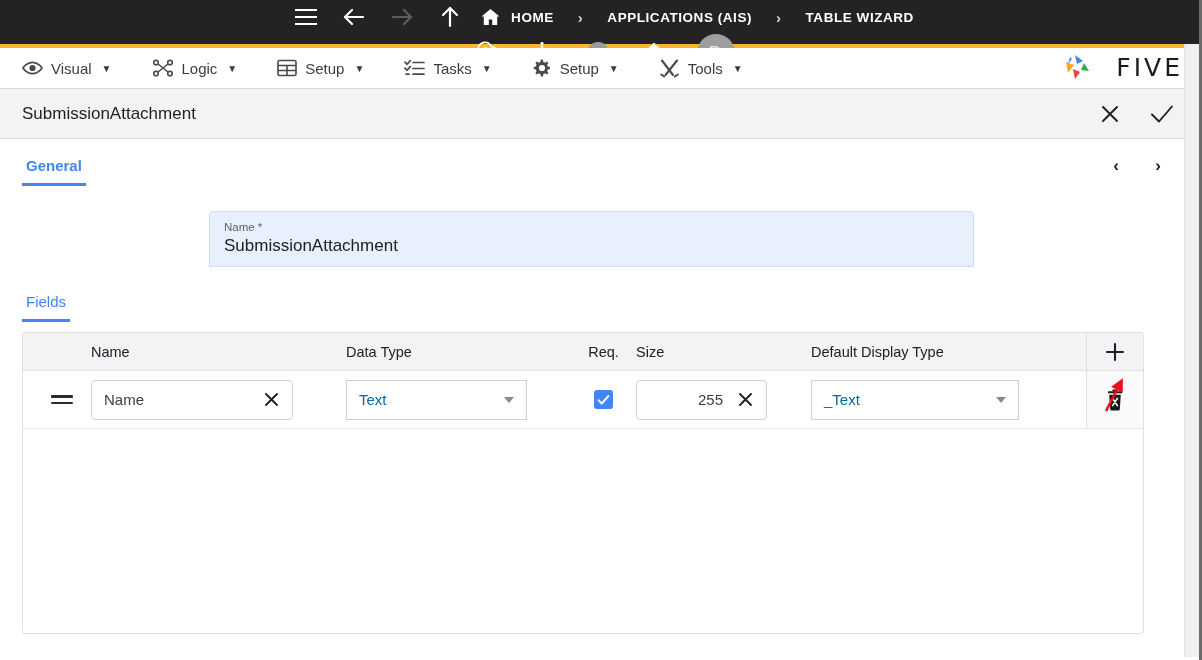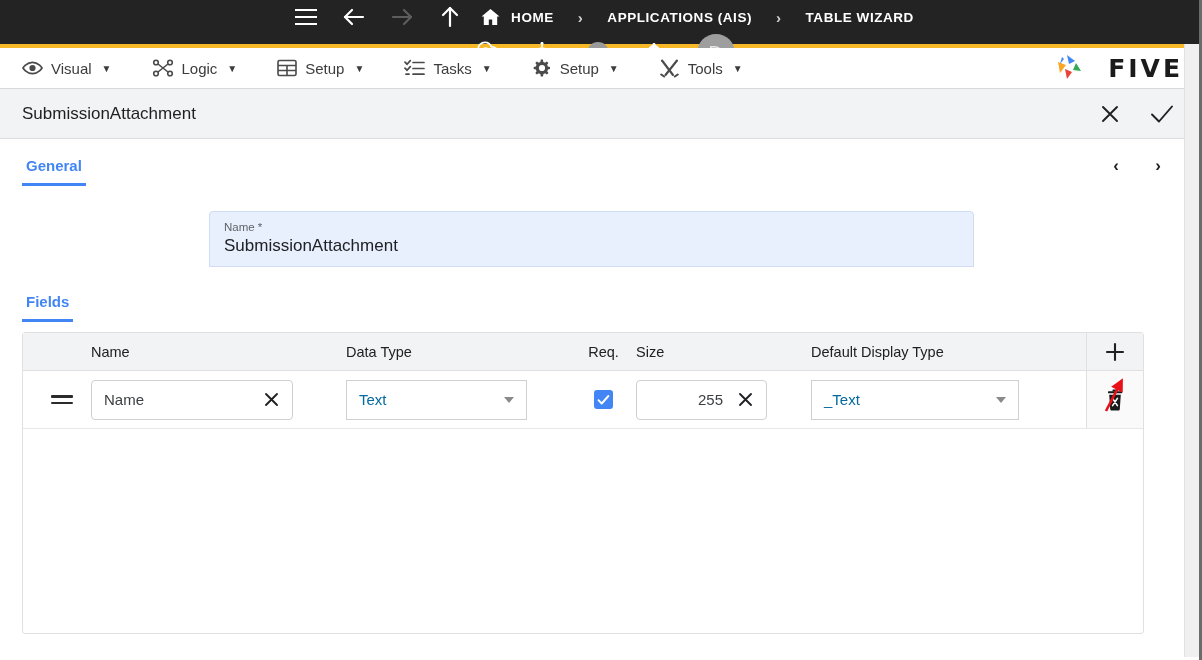"FIVE" .brand { align-items: center -> flex-start; font-weight: bold -> none }
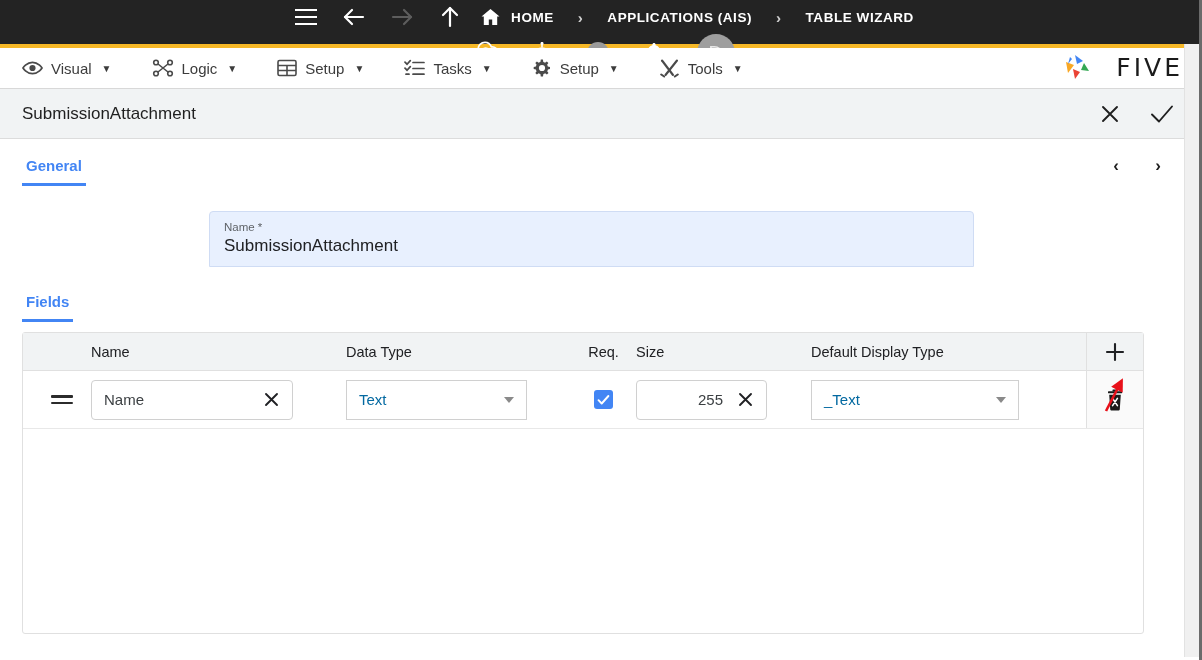"Fields" .tab-fields { font-weight: bold -> normal }
